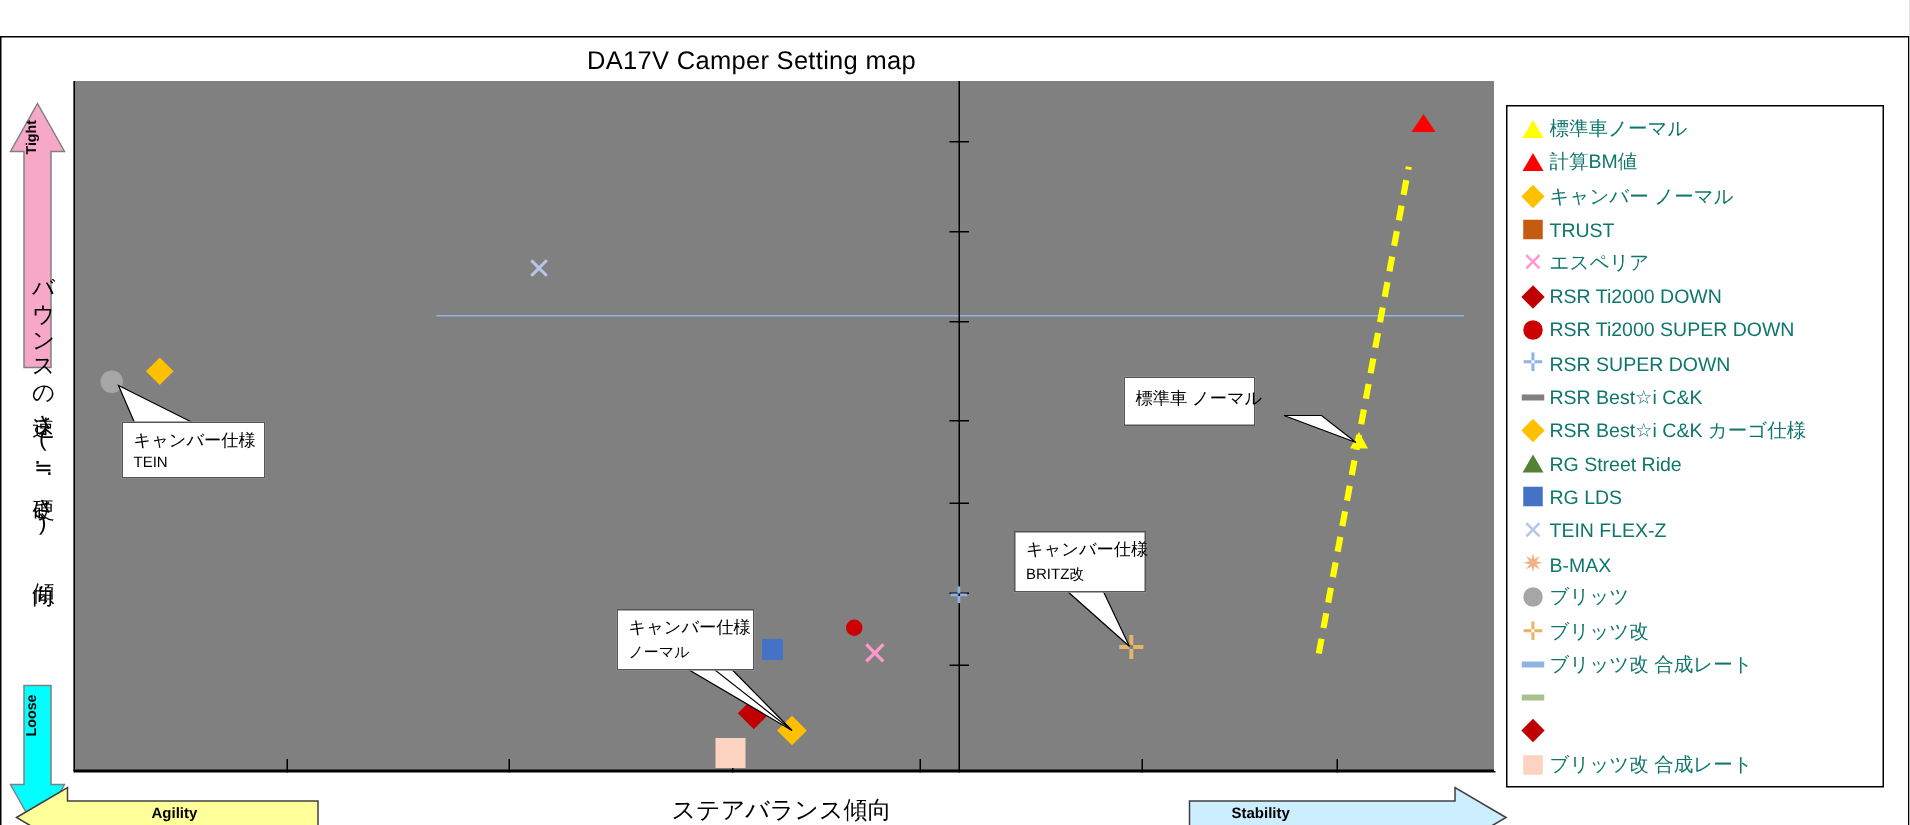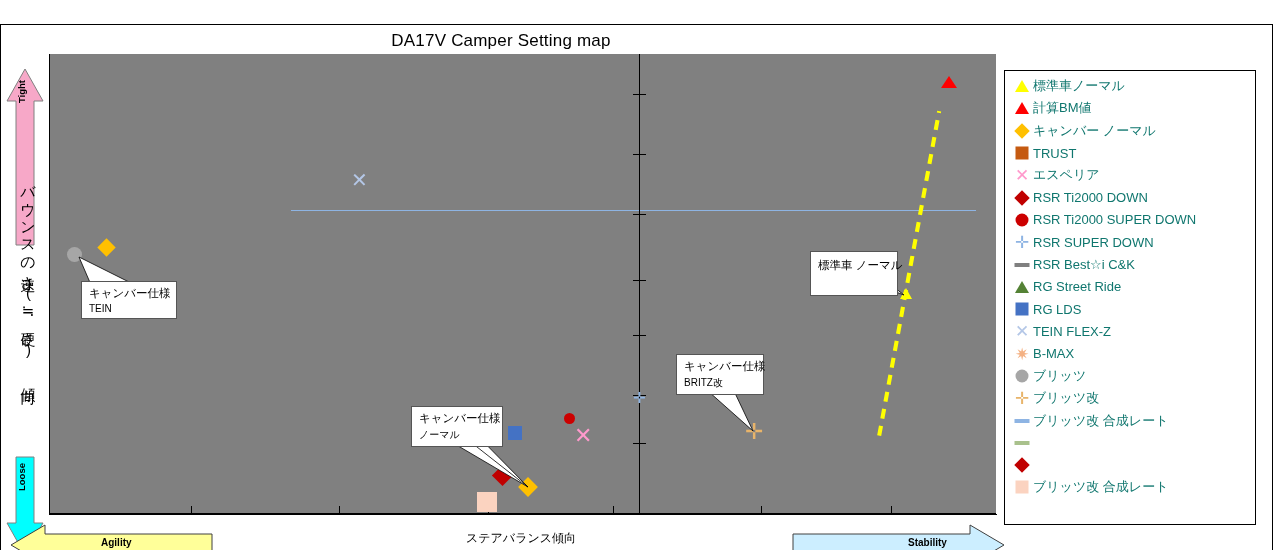"標準車 ノーマル" div.callout { left: 809px -> 748px; padding-bottom: 22px -> 10px }
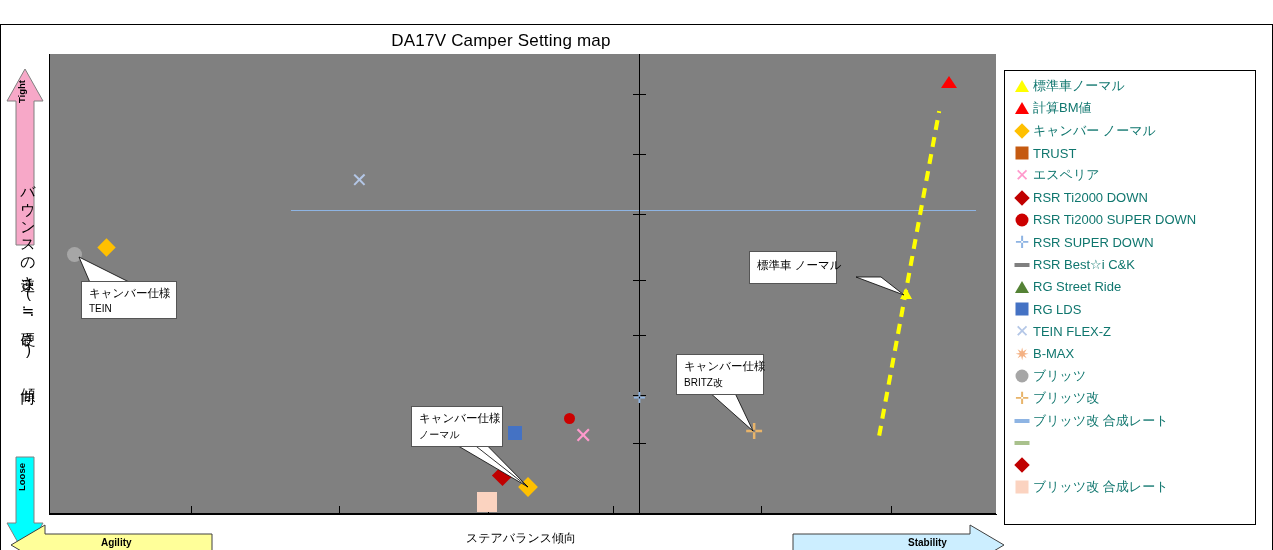"RSR Best☆i C&K カーゴ仕様" div.leg-row { html: none -> <div> <span> <span></span> </span> <span>RSR Best☆i C&amp;K カーゴ仕様</span> </div> }
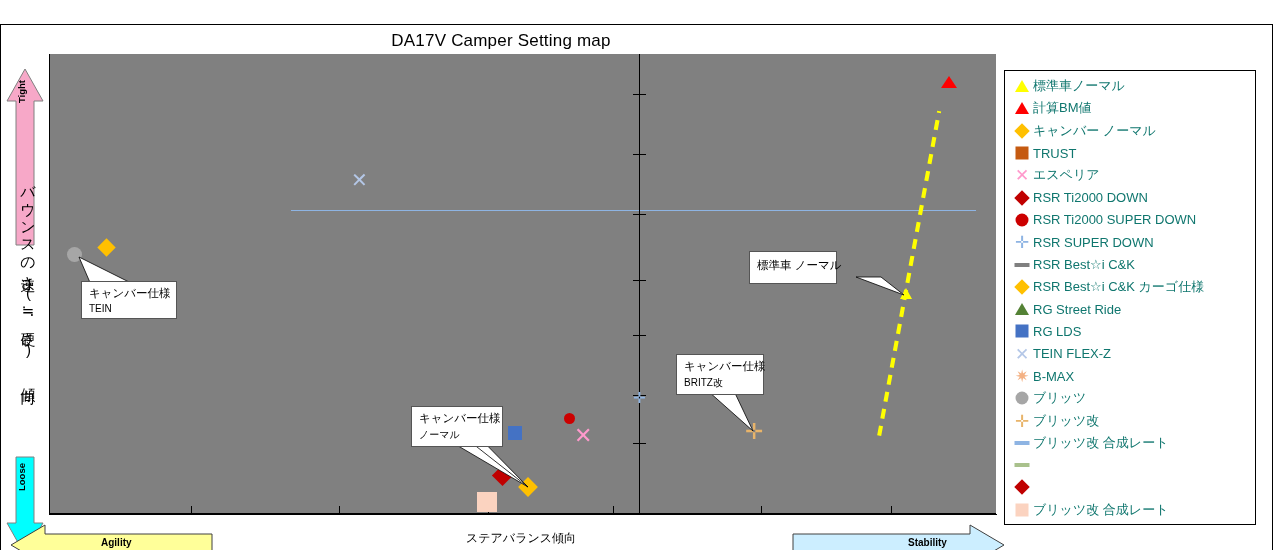"ステアバランス傾向" #xaxis-title { font-size: 12px -> 16px }
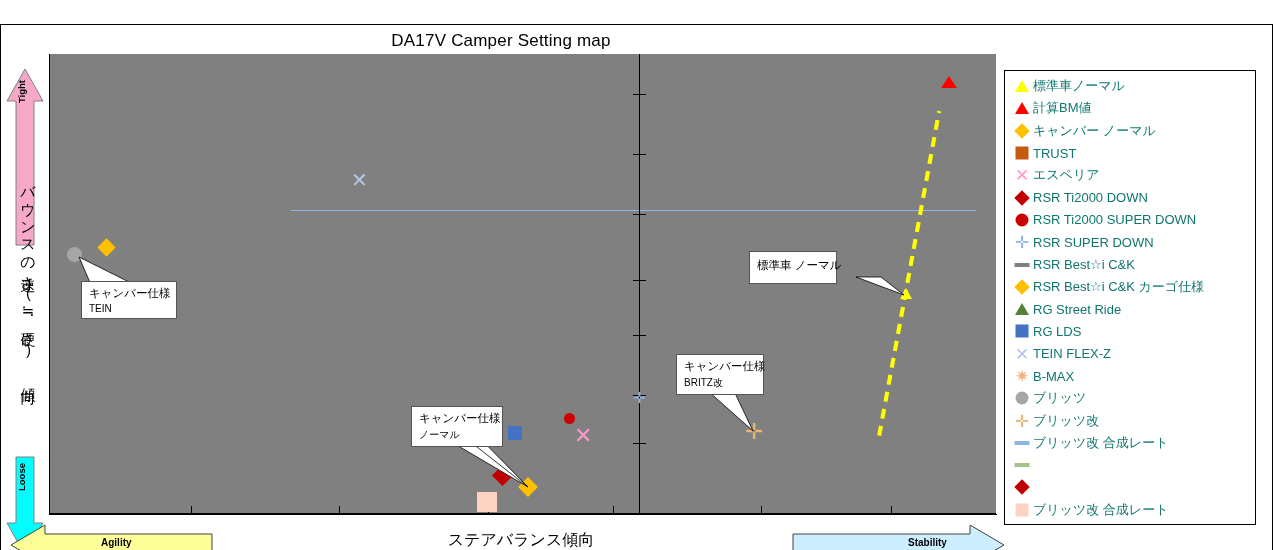"Stability" div.harrow-label { left: 907px -> 820px }
